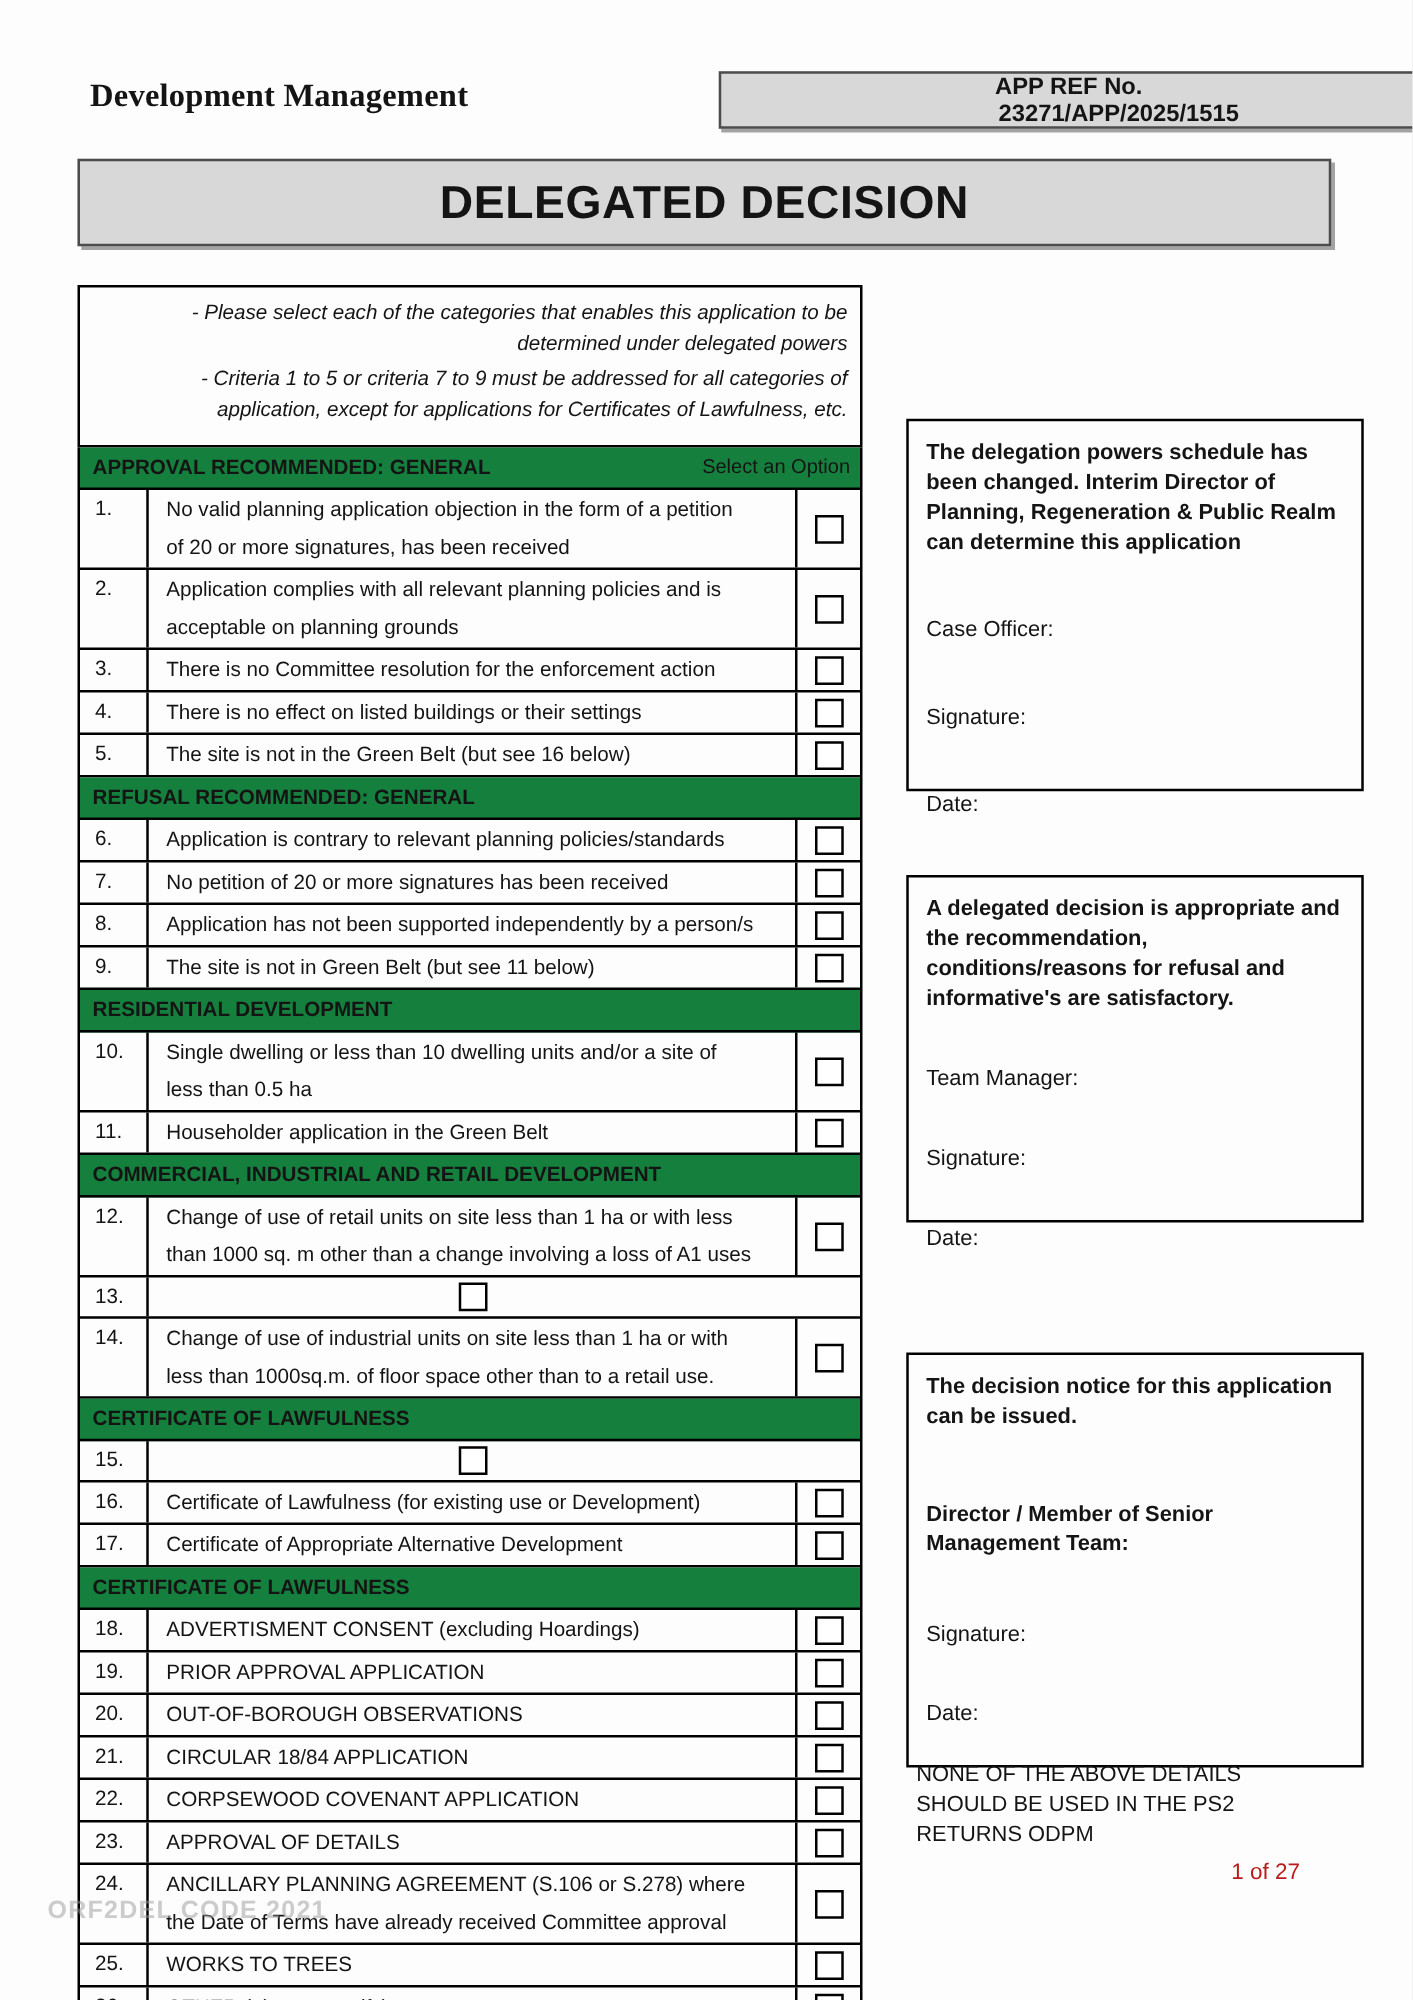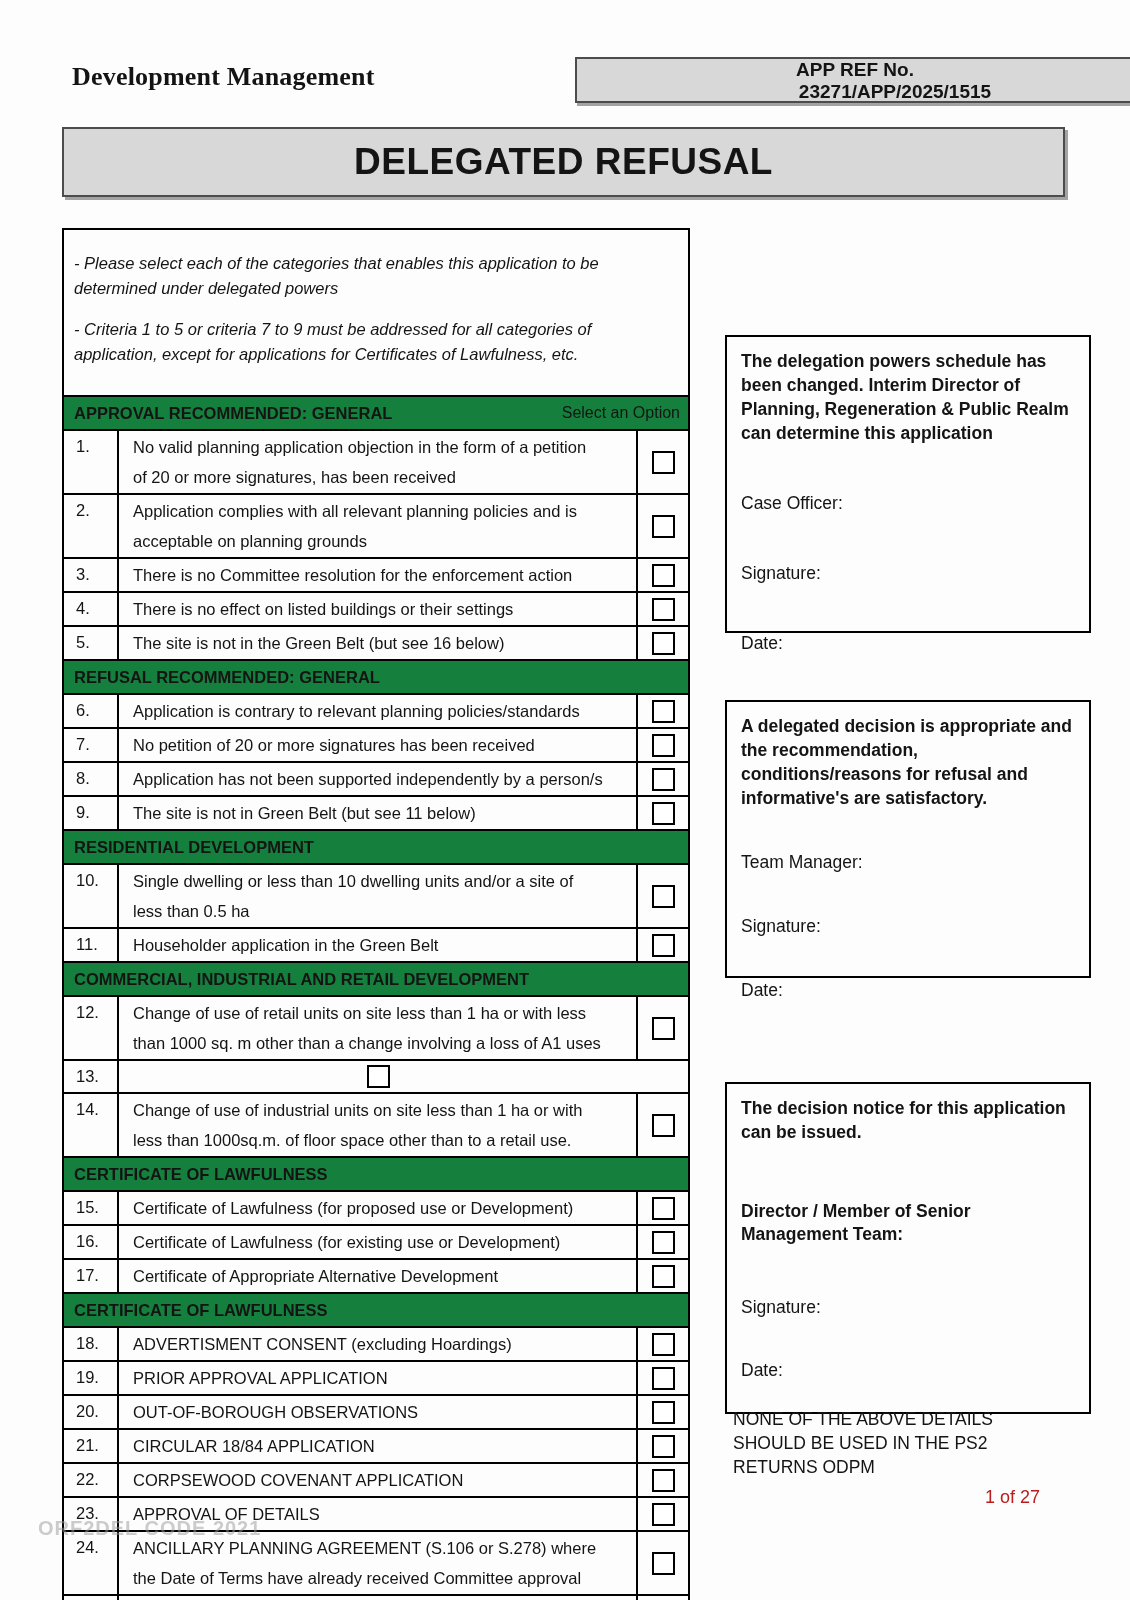"DELEGATED REFUSAL" div.banner { text: REFUSAL -> DECISION }
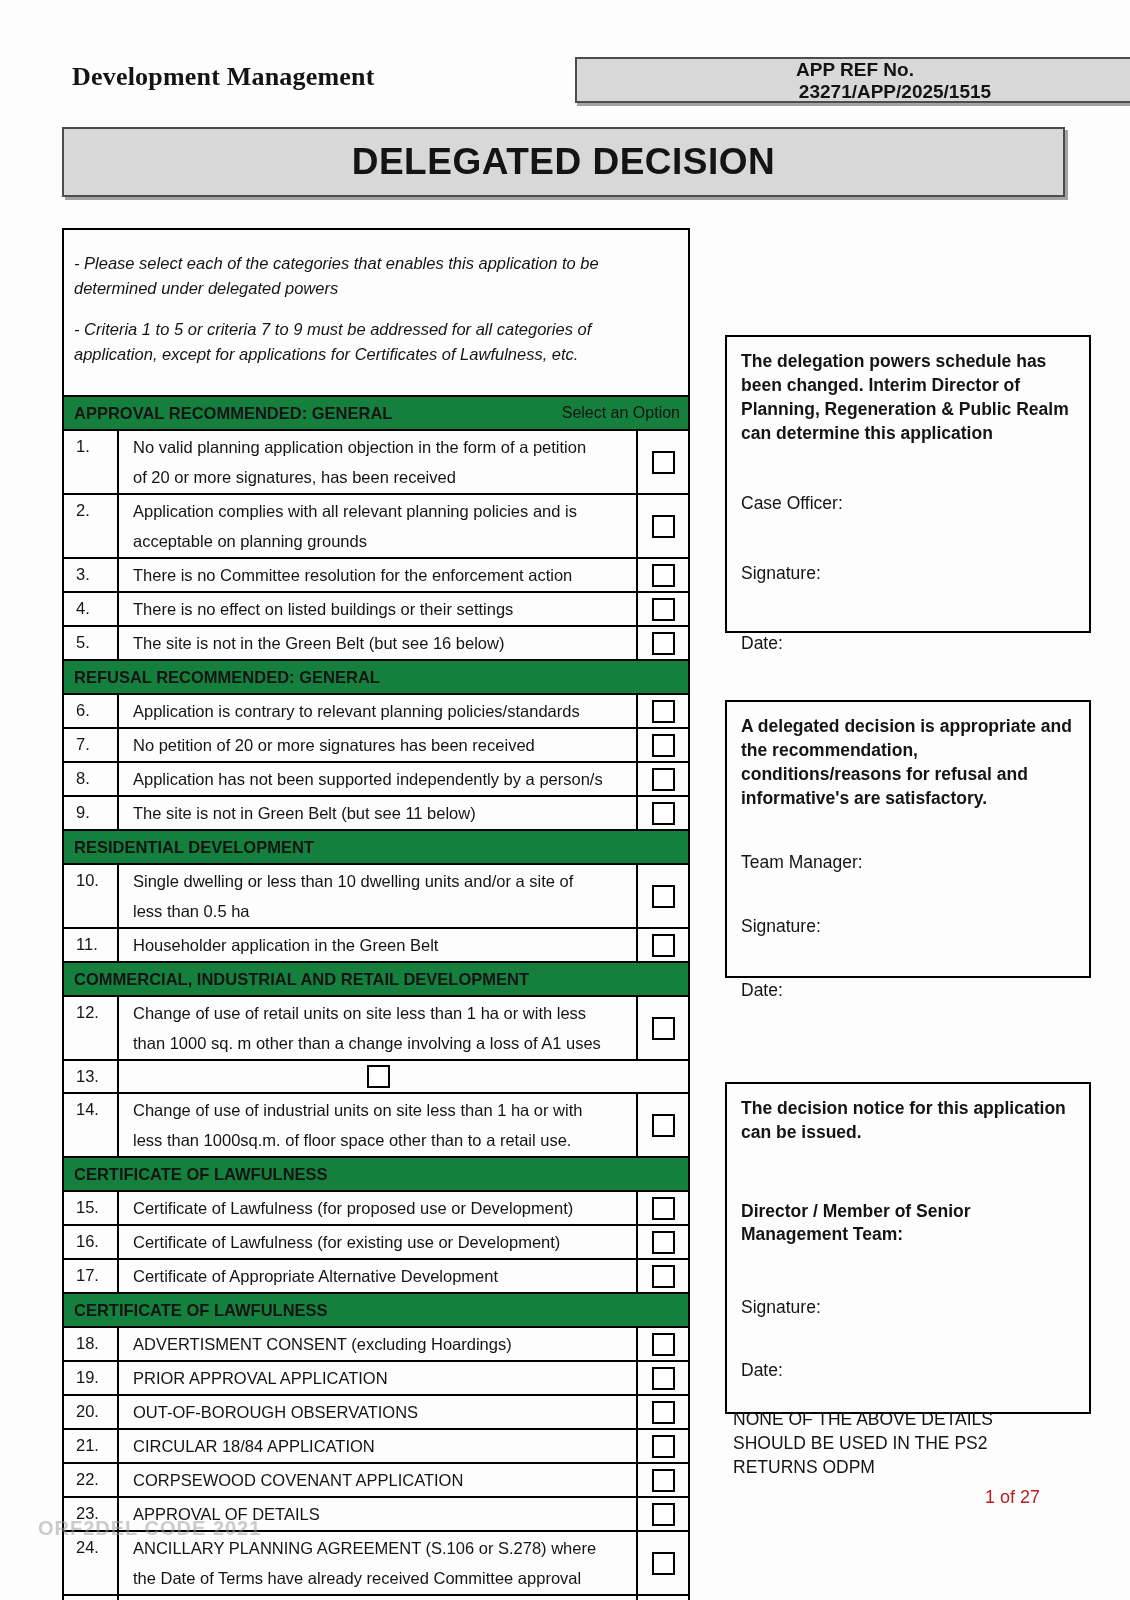"- Please select each of" .intro p { margin: 16px 0 -> 3px 0; text-align: none -> right }
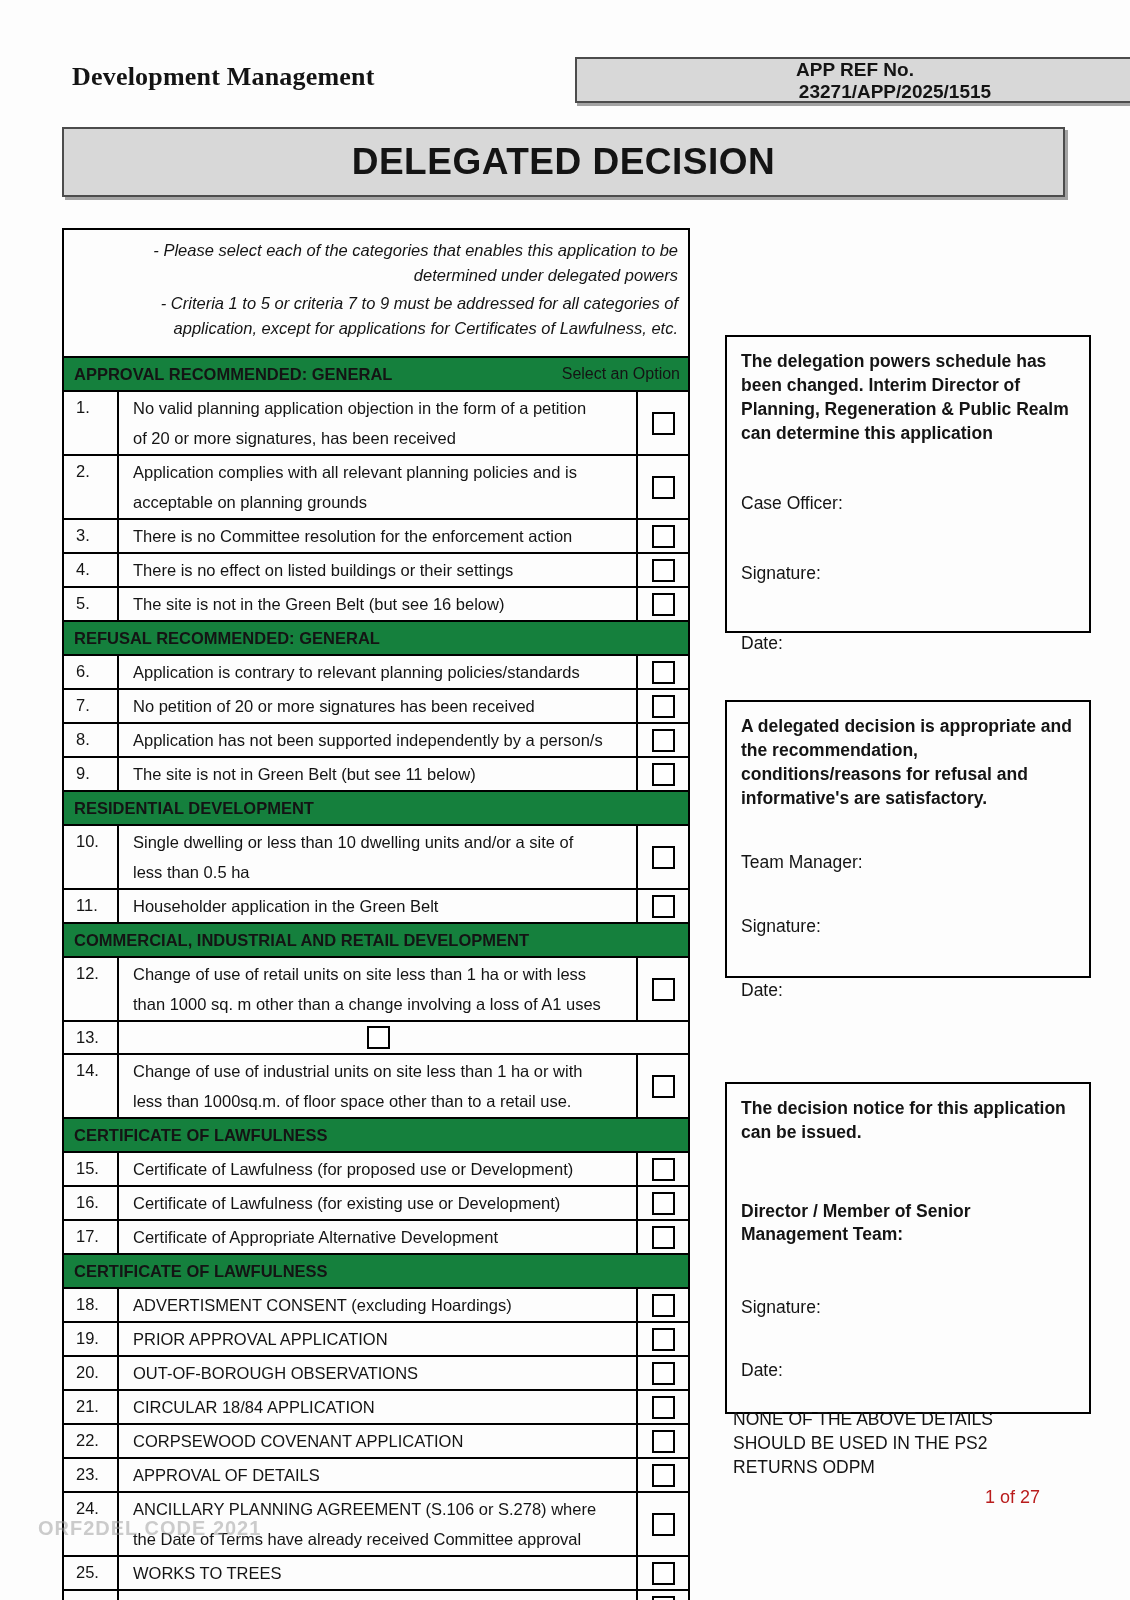"Certificate of Lawfulness (for proposed" div.cell-text { html: <div>Certificate of Lawfulness (for proposed use or Development)</div> -> none }
